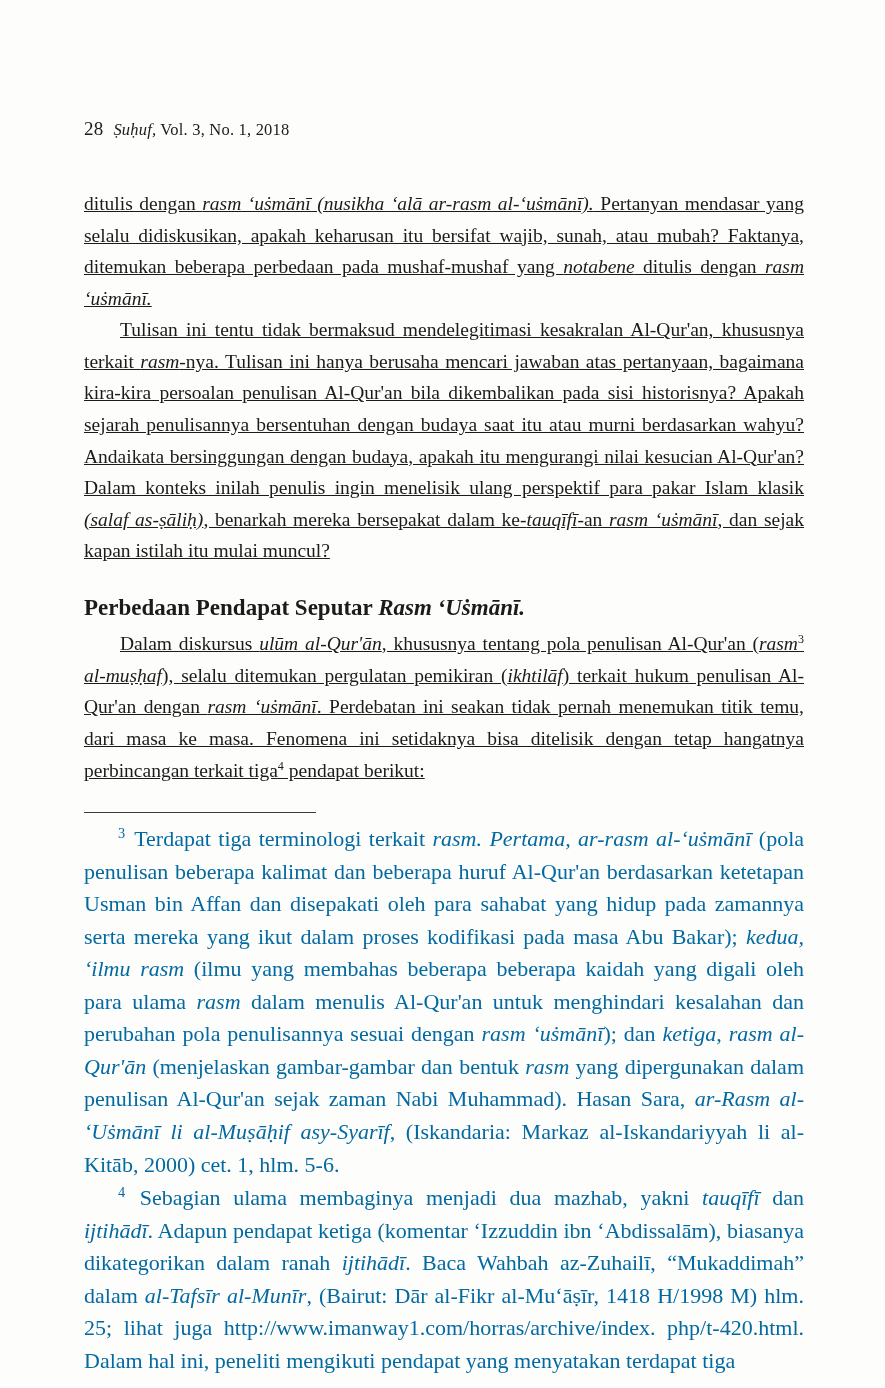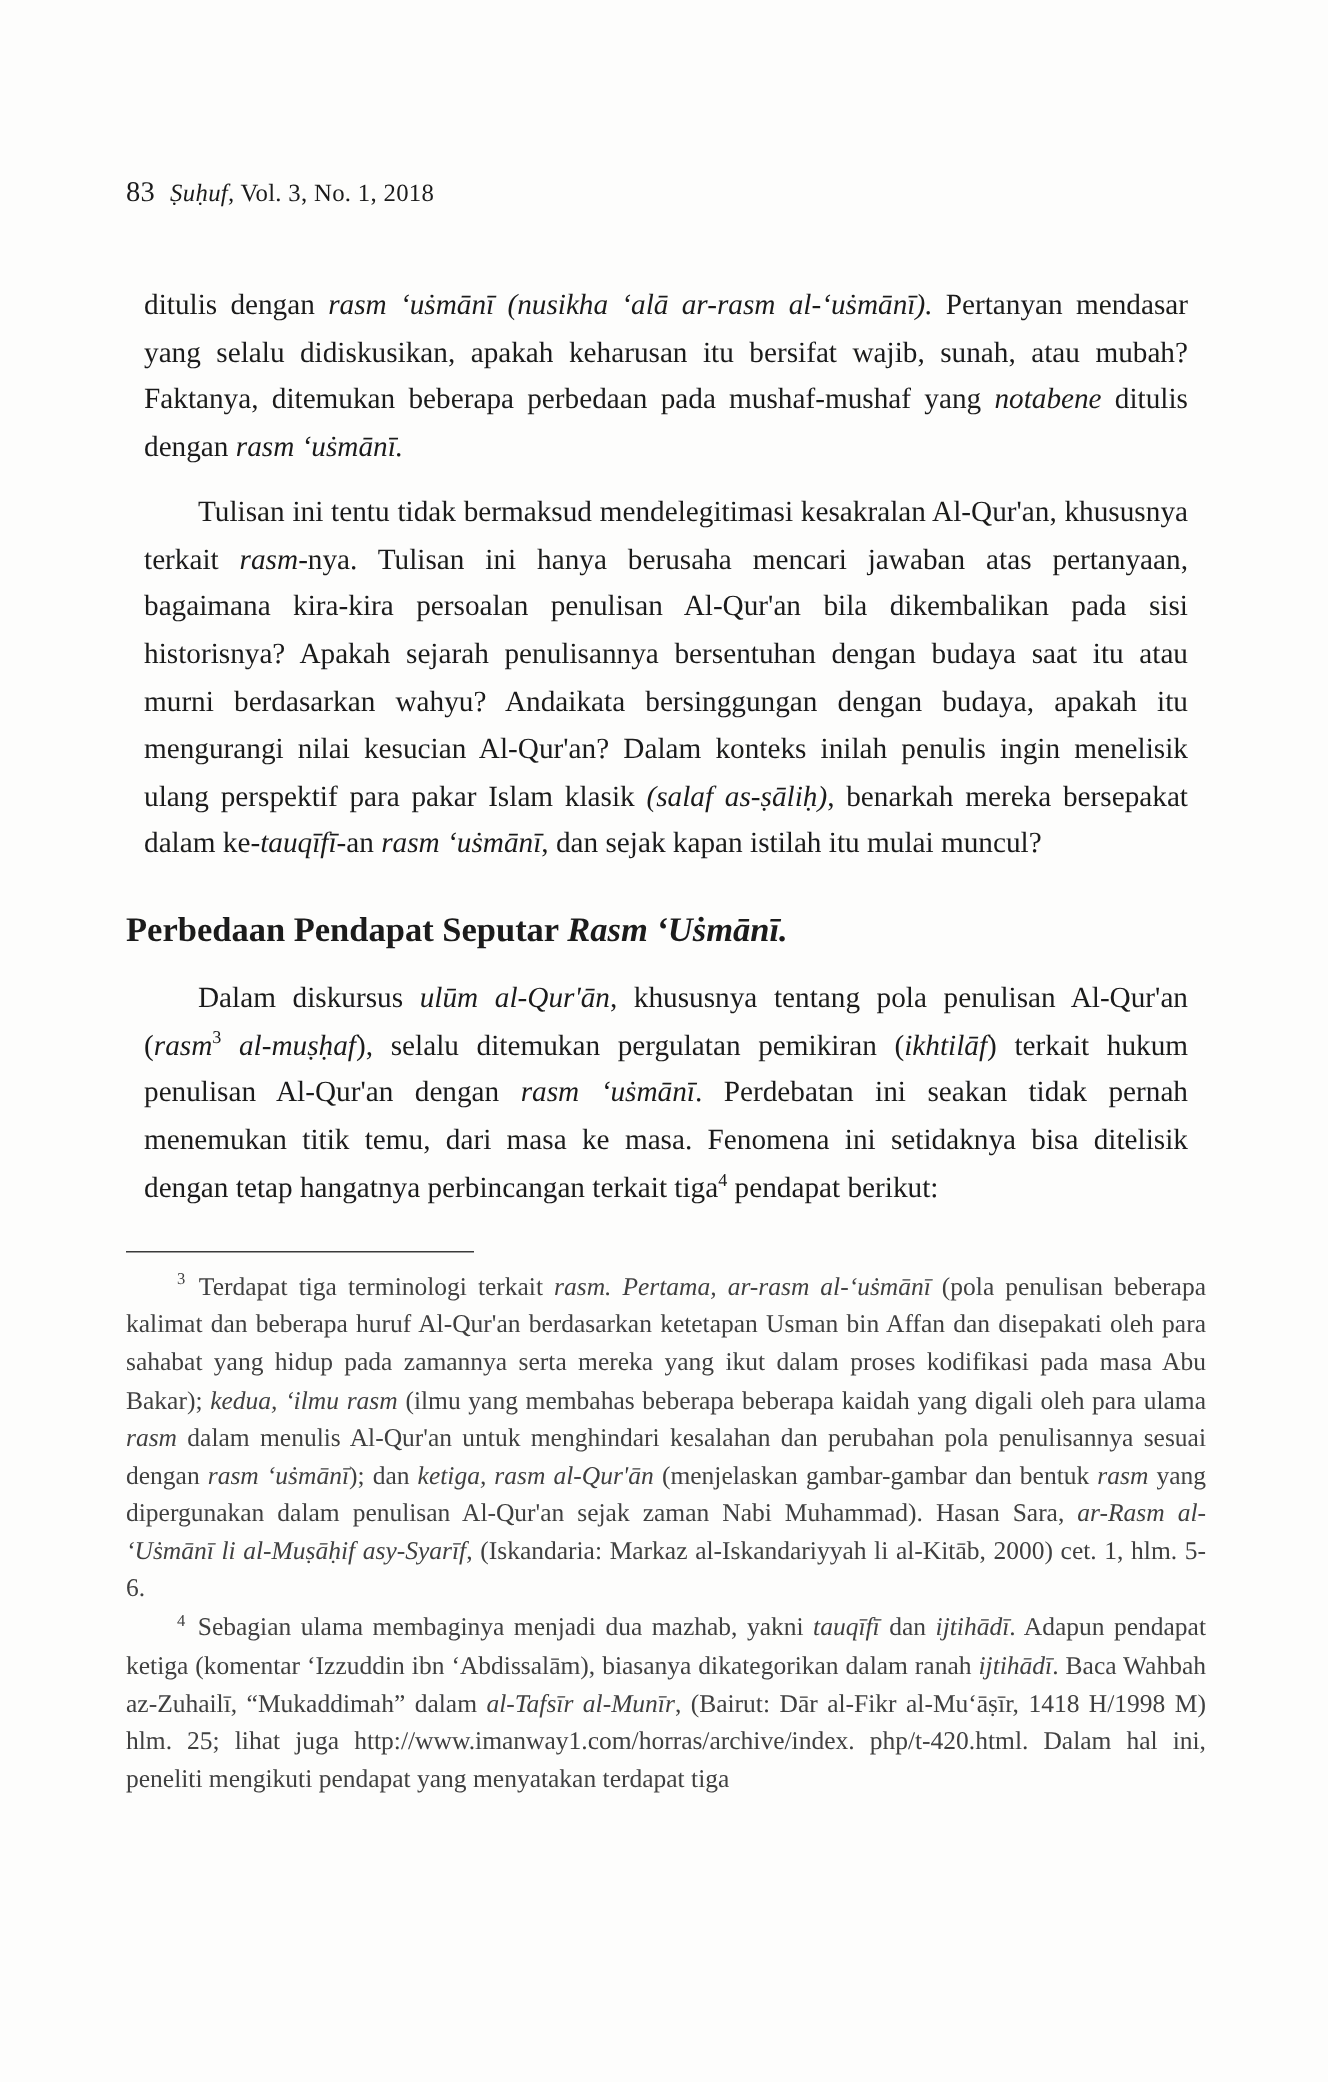"83" span.pageno { text: 83 -> 28 }
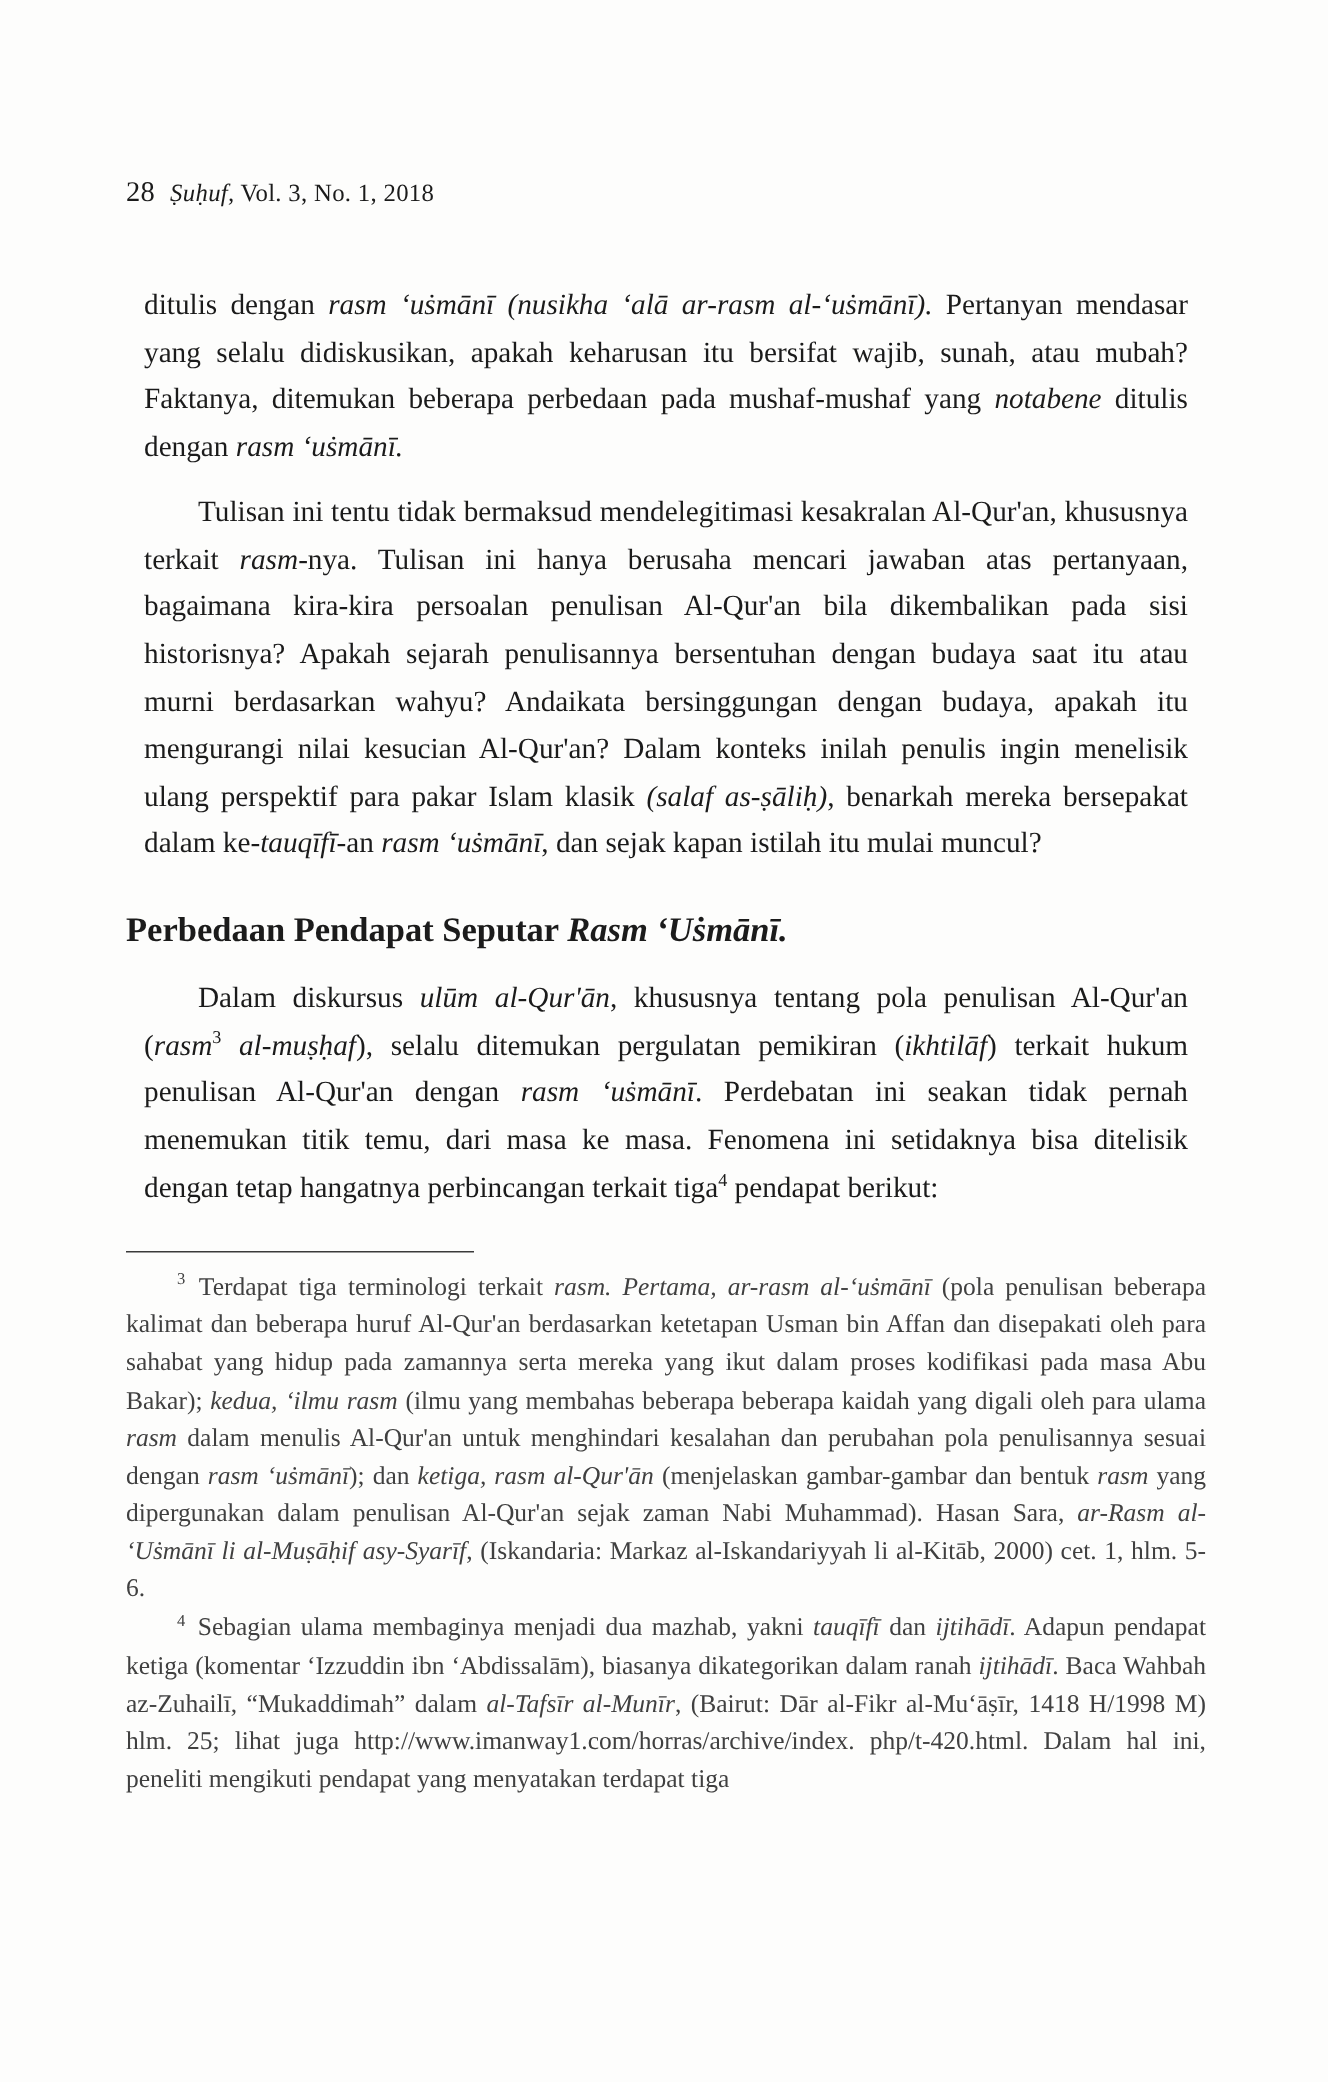"ditulis dengan rasm ʻuṡmānī (nusikha" .body-text p { margin: 12px -> 0; text-decoration: none -> underline }
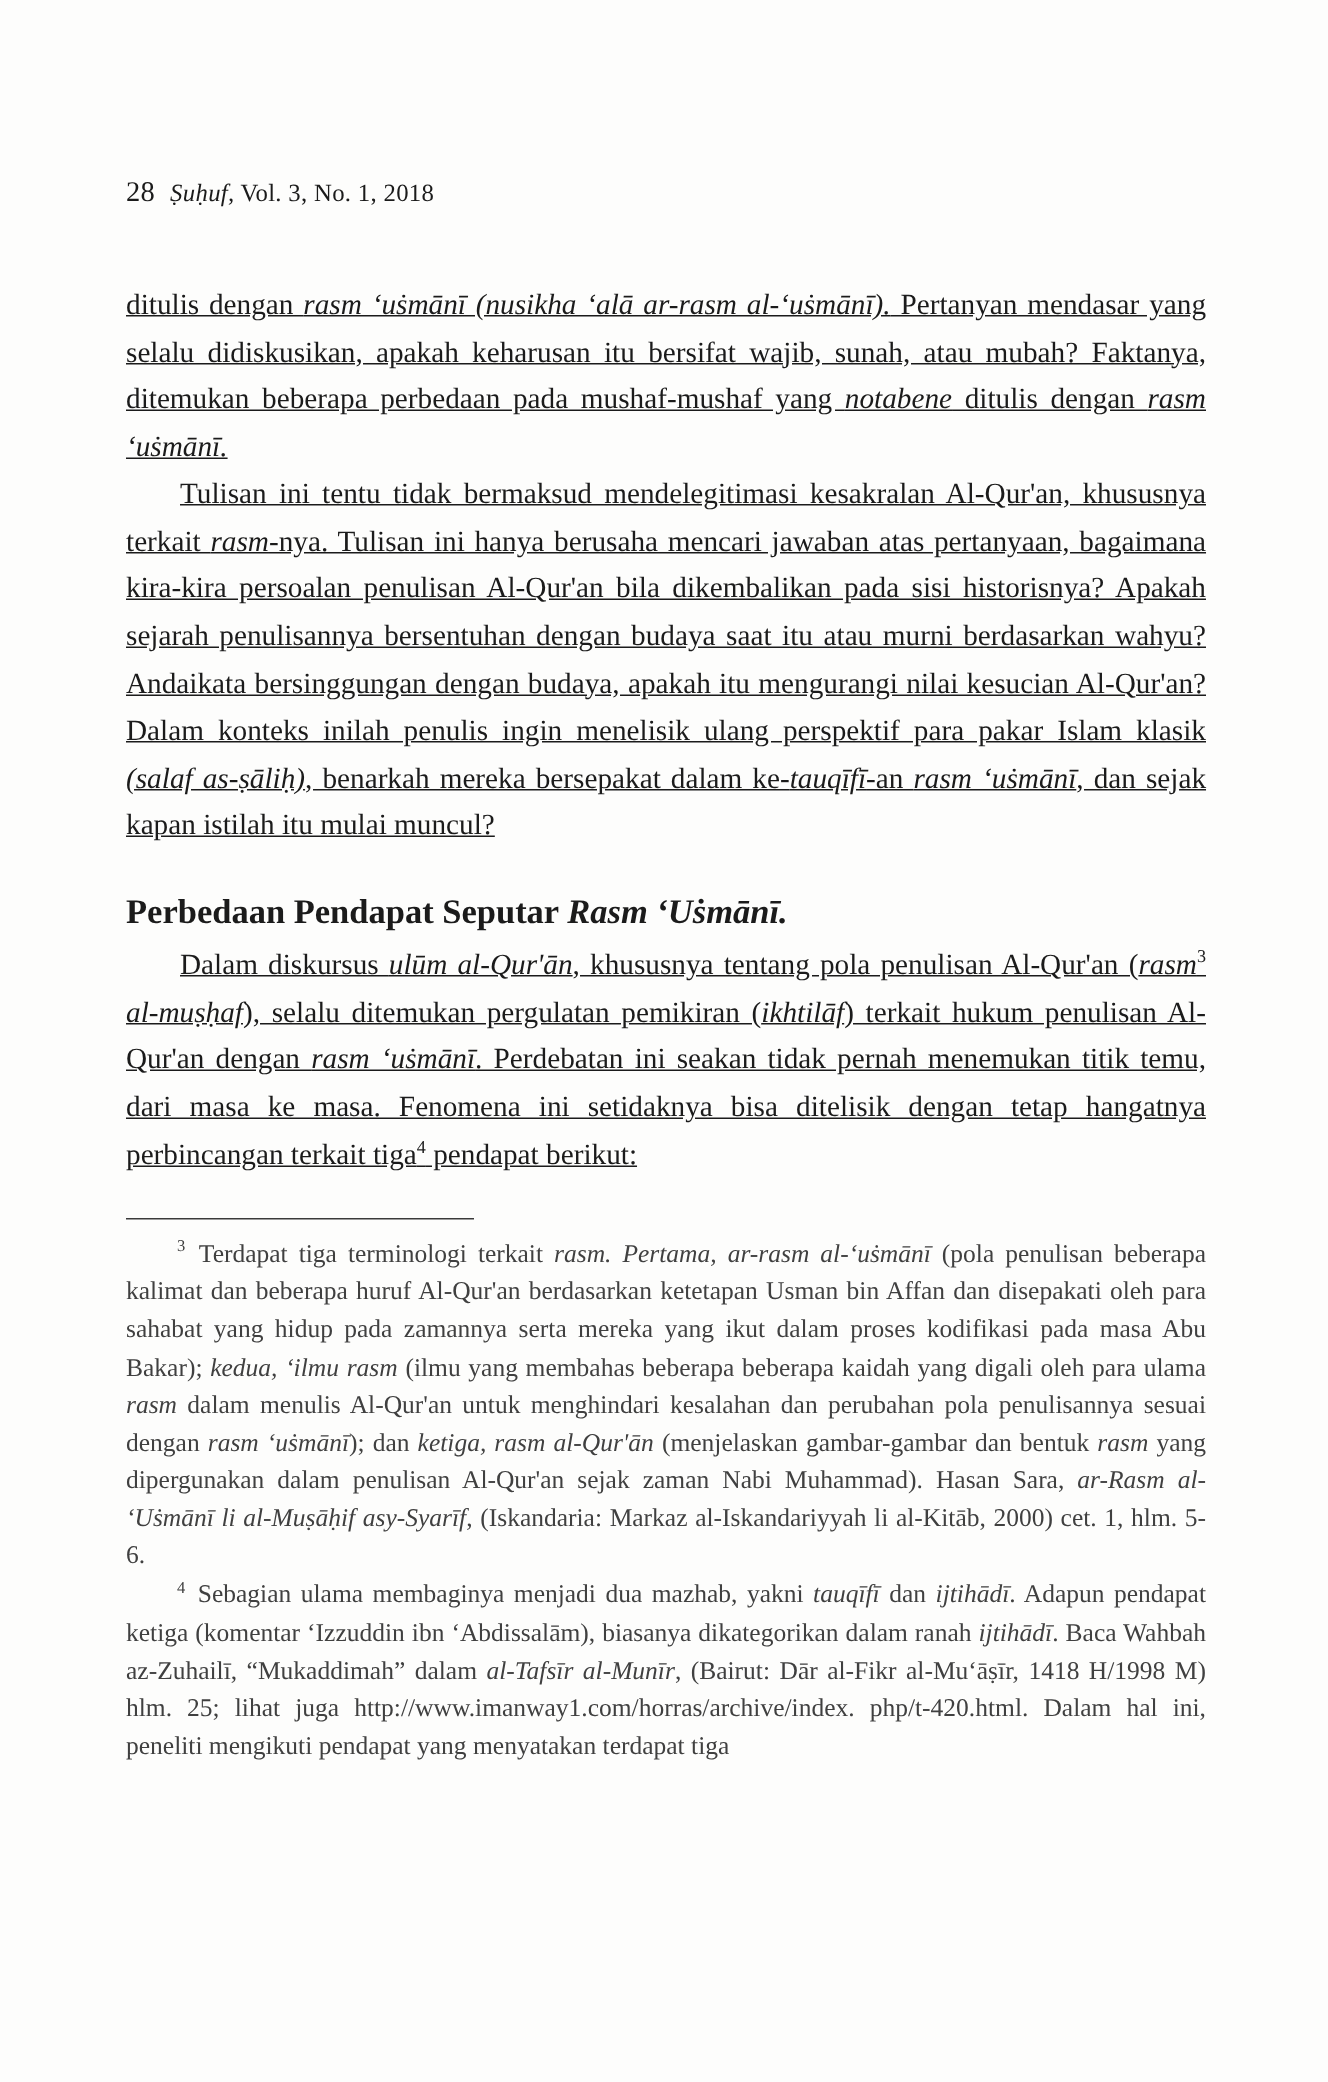"3 Terdapat tiga terminologi terkait" .footnotes { color: #404040 -> #0369a1; font-size: 17px -> 22px }
